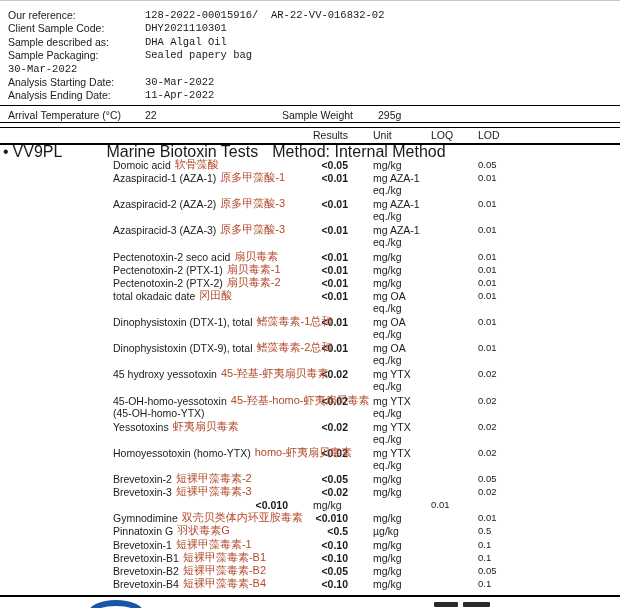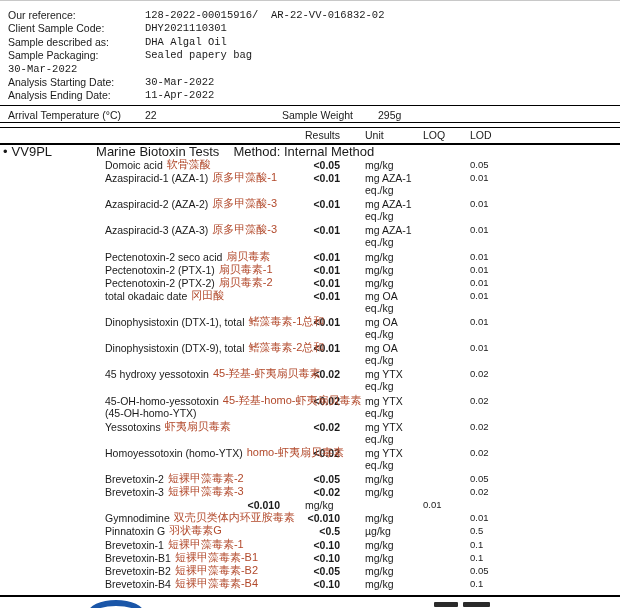"Results" .grid { margin-left: none -> 8px }
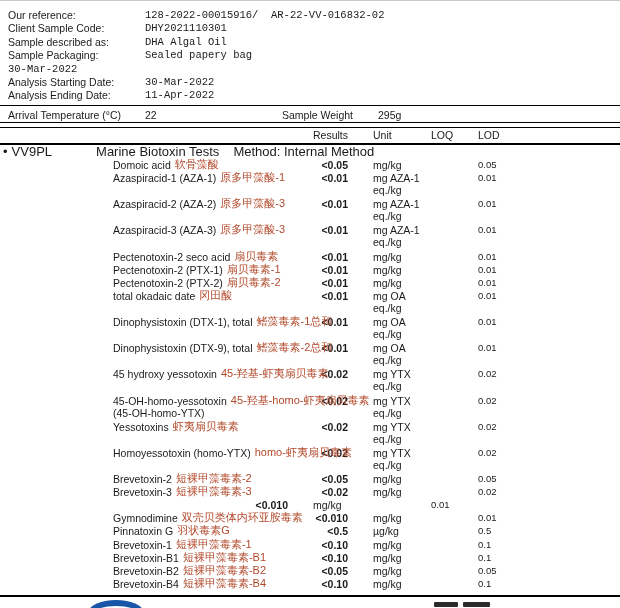"• VV9PL Marine Biotoxin Tests" .section-row { font-size: 13px -> 16px }
